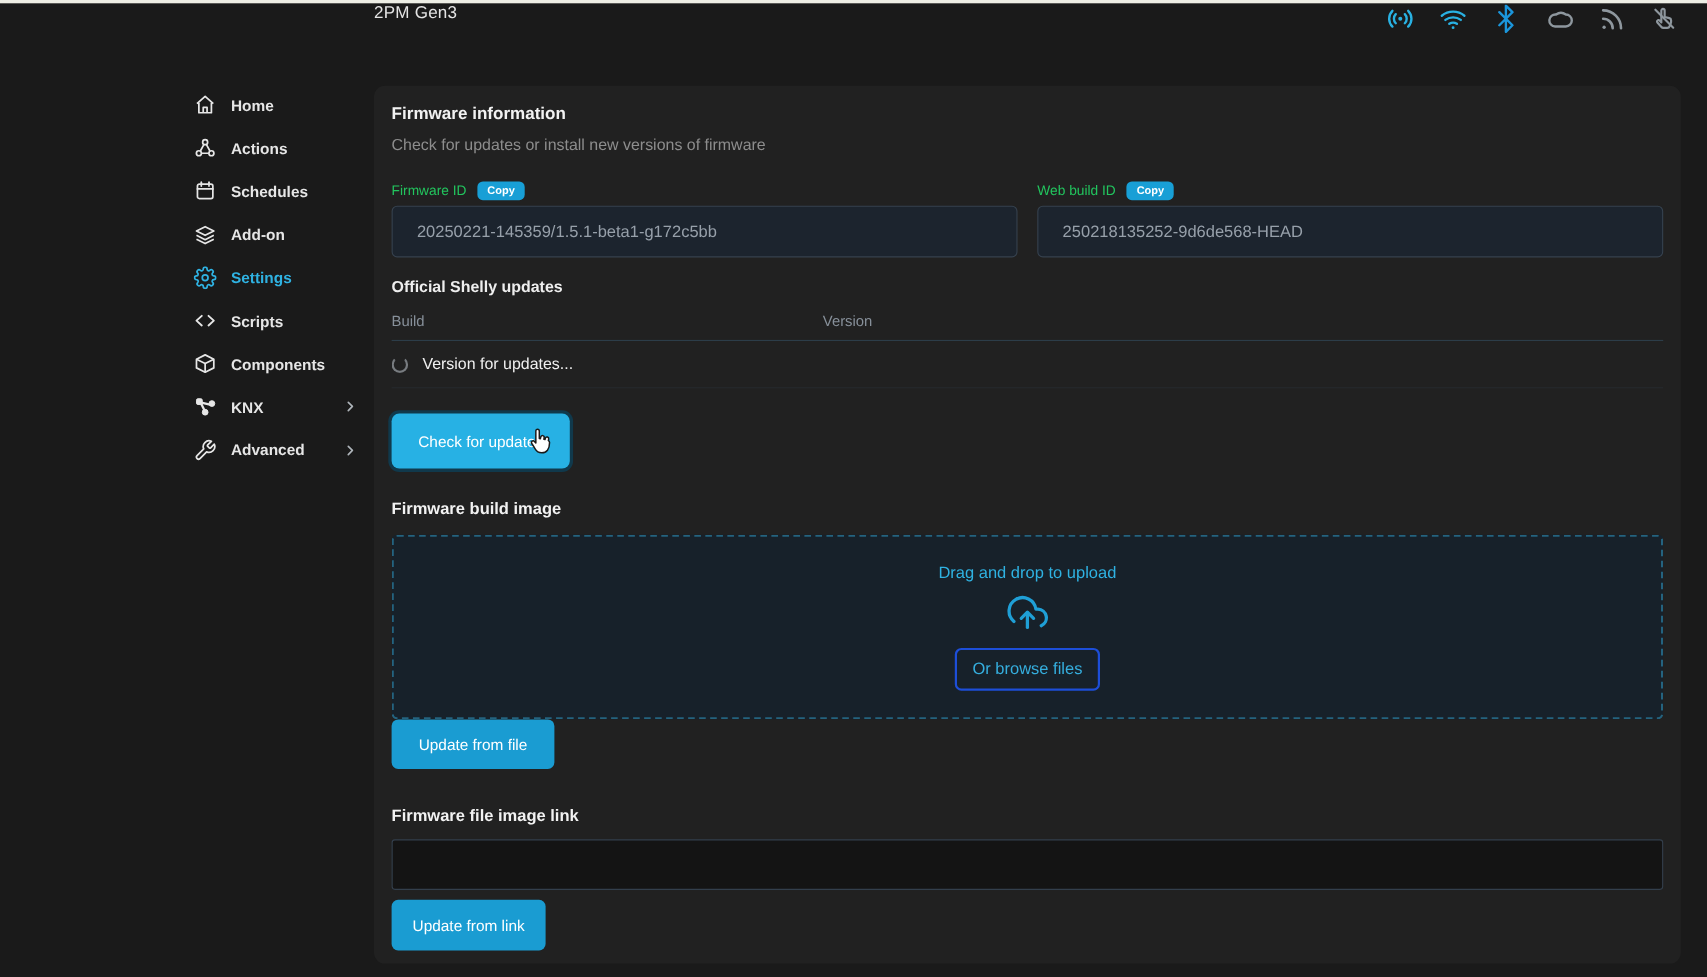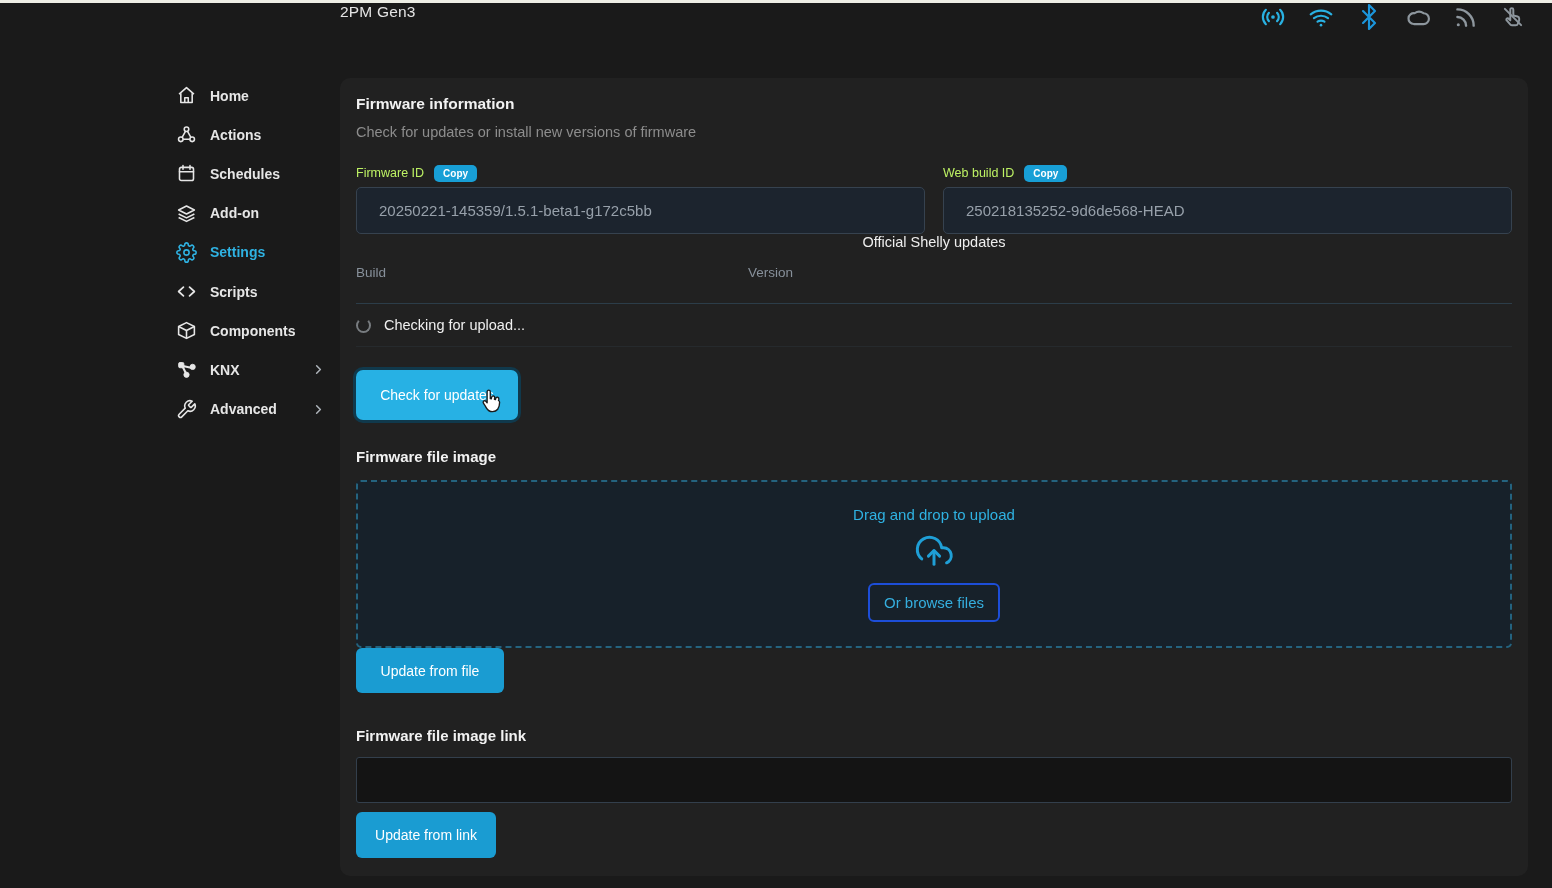"Firmware ID" .id-label { color: #bef264 -> #22c55e }
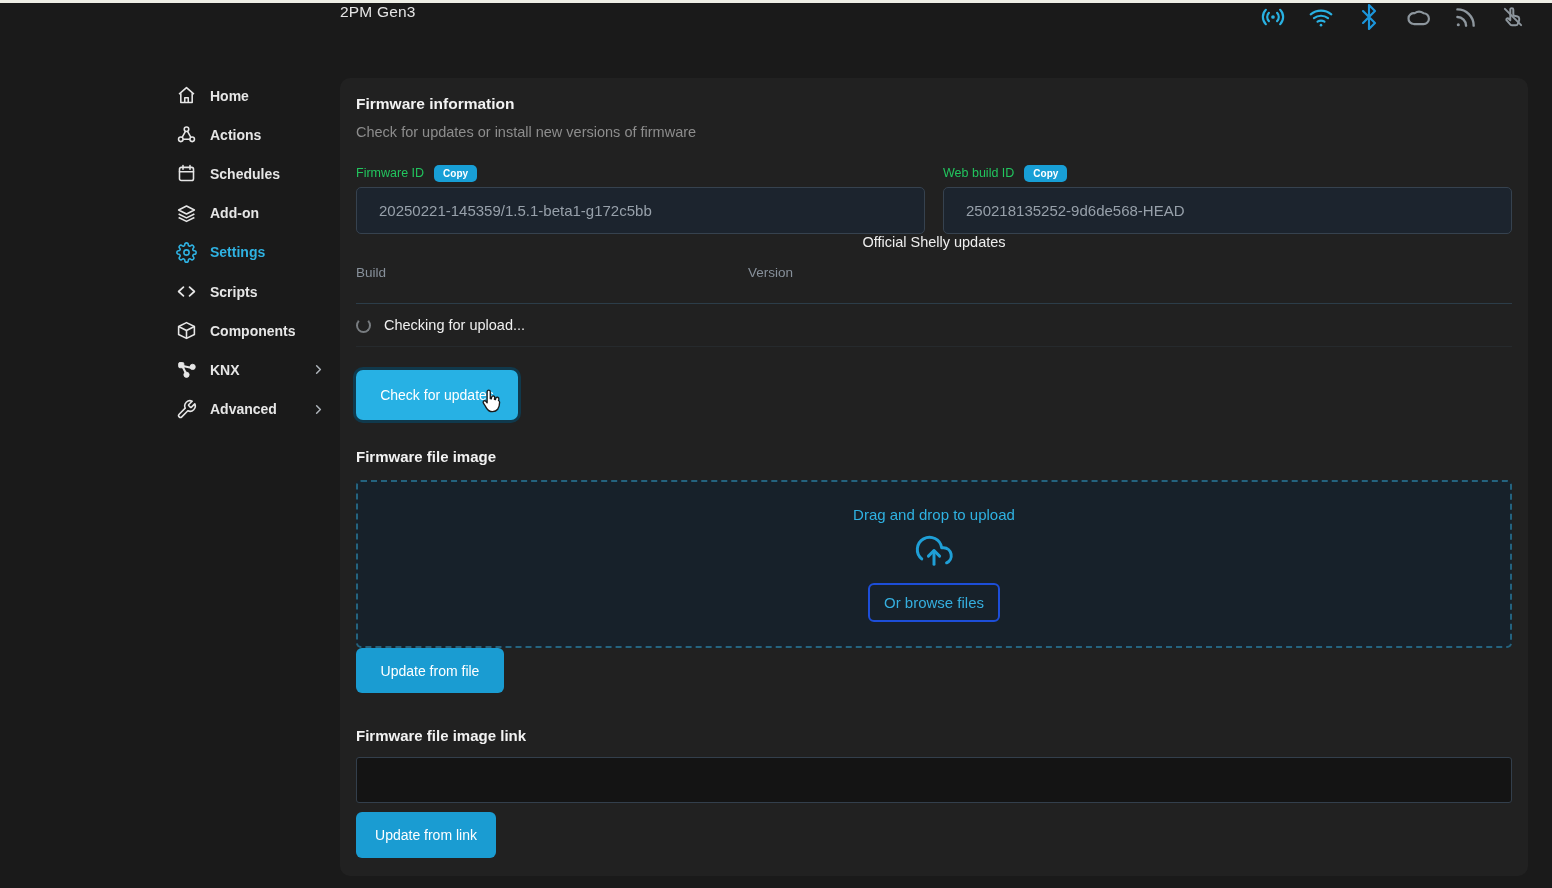"Official Shelly updates" .updates-title { font-weight: 400 -> 700; margin-top: none -> 19px; text-align: center -> none }
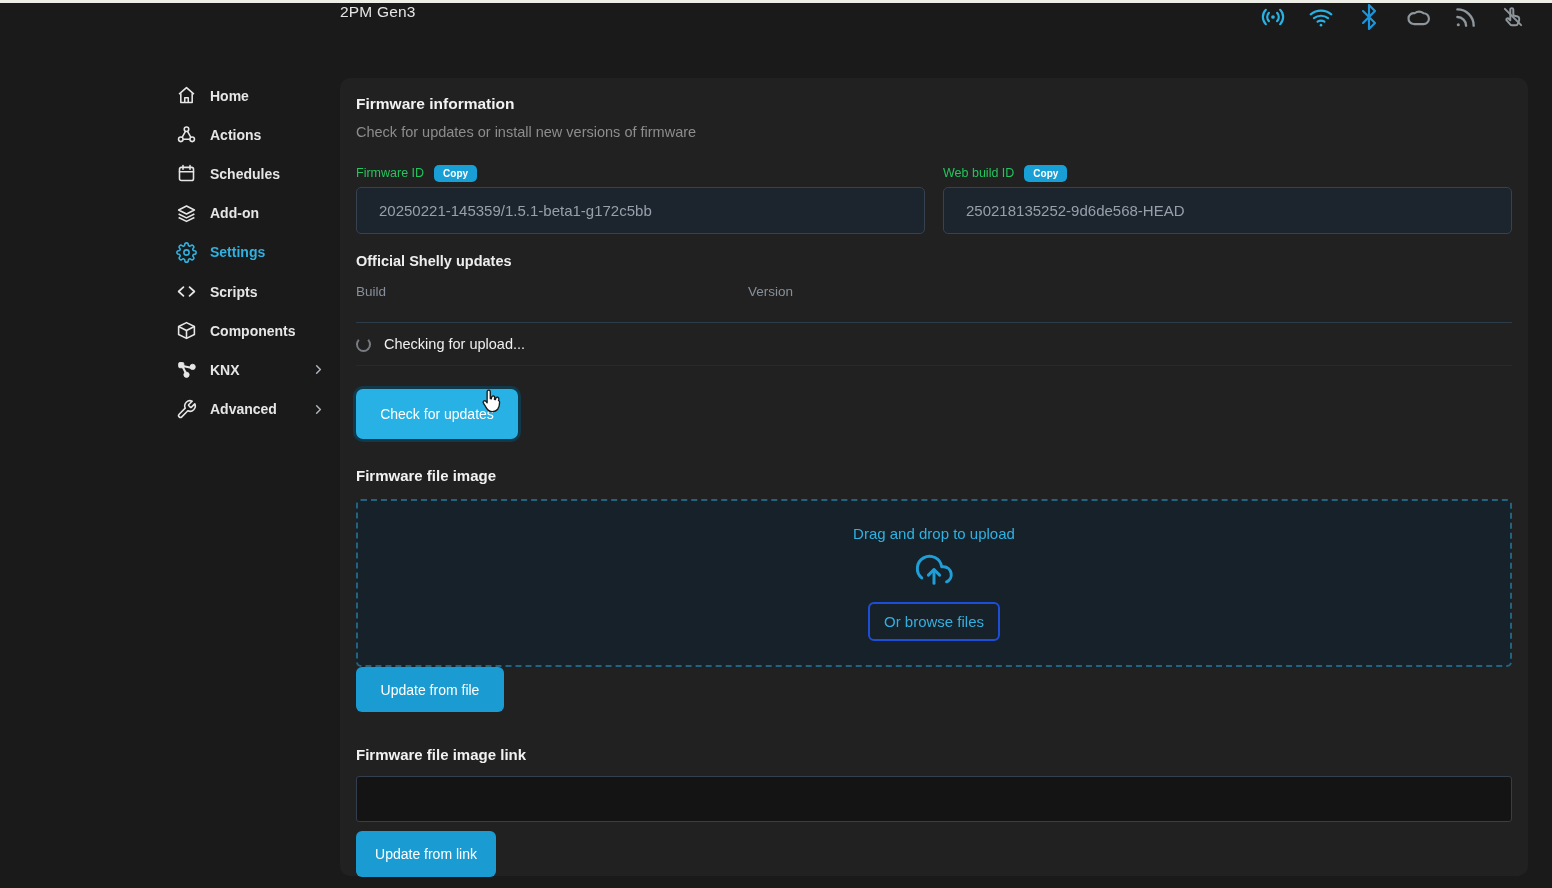"Build" .updates-header { padding-bottom: 23px -> 10px }
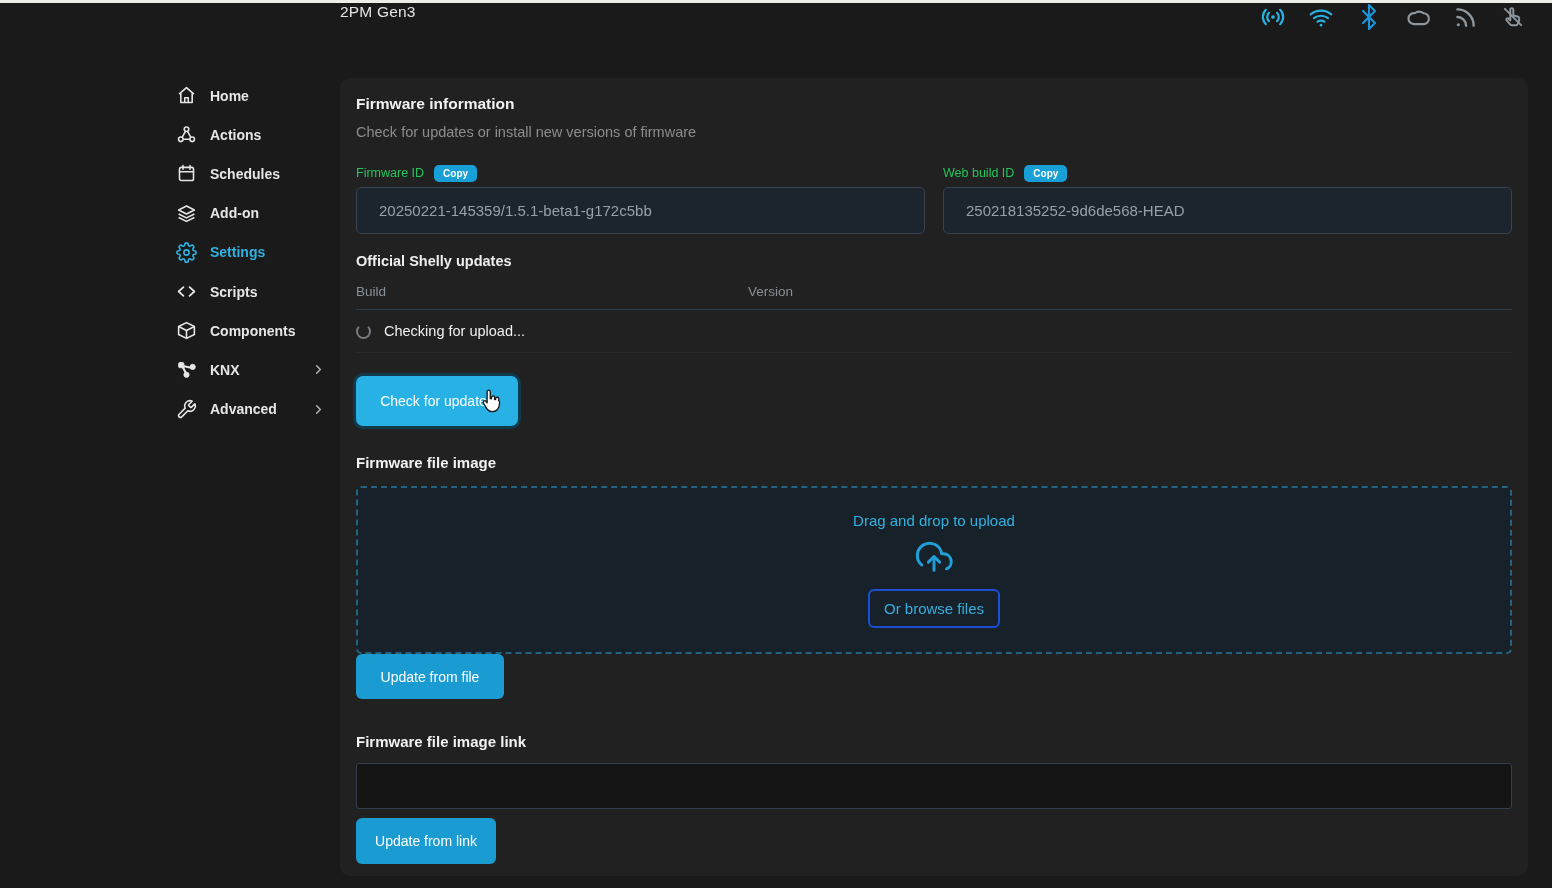"Checking for upload..." span.checking-text { text: Checking for upload -> Version for updates }
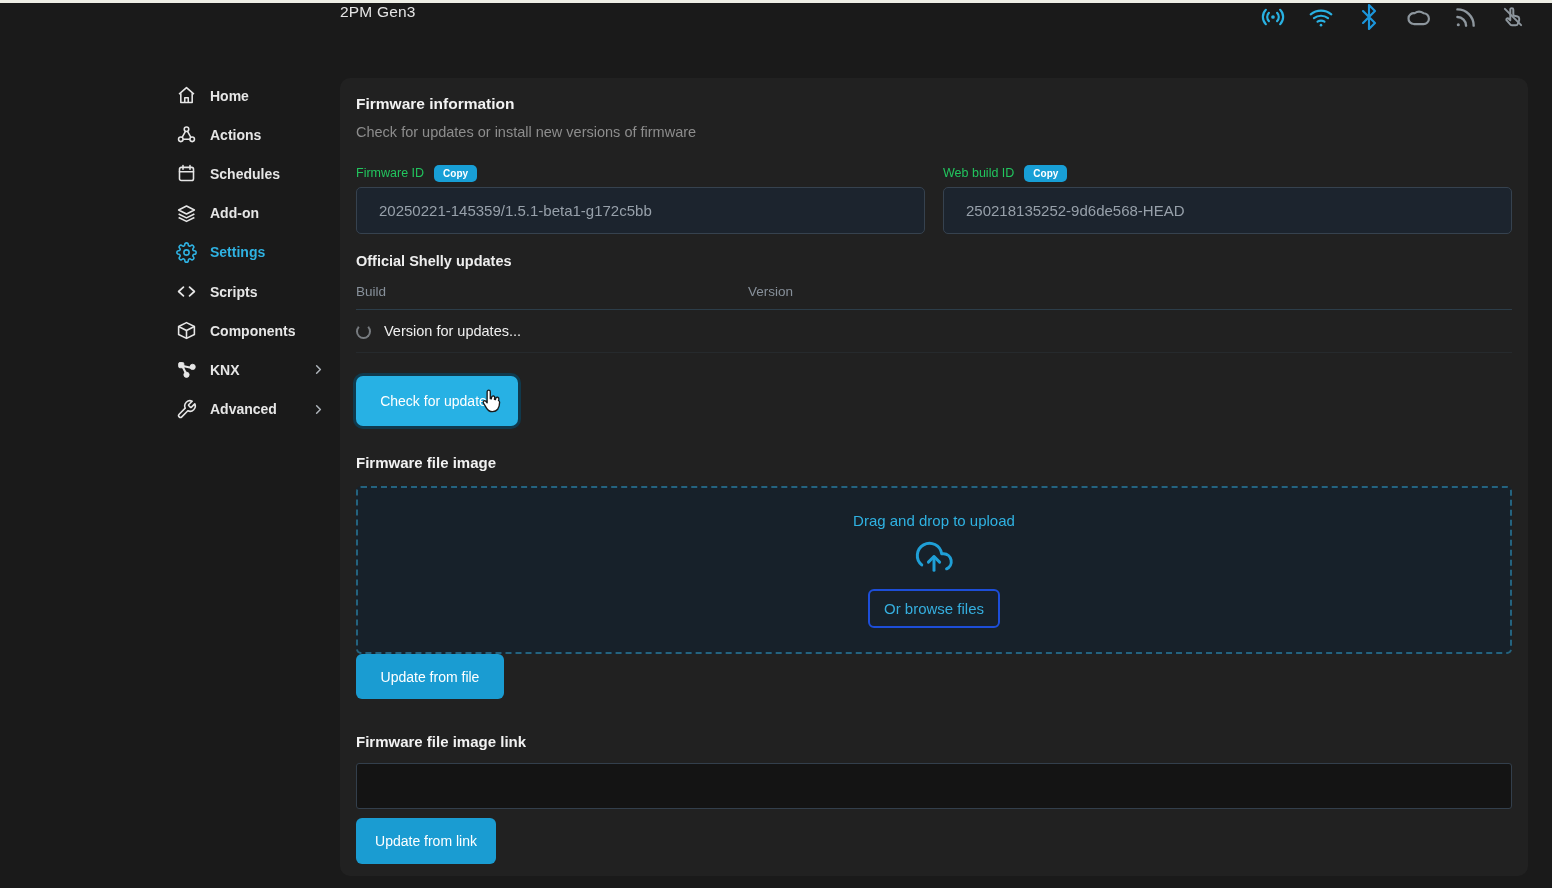"Firmware file image" div.block-title { text: file -> build }
